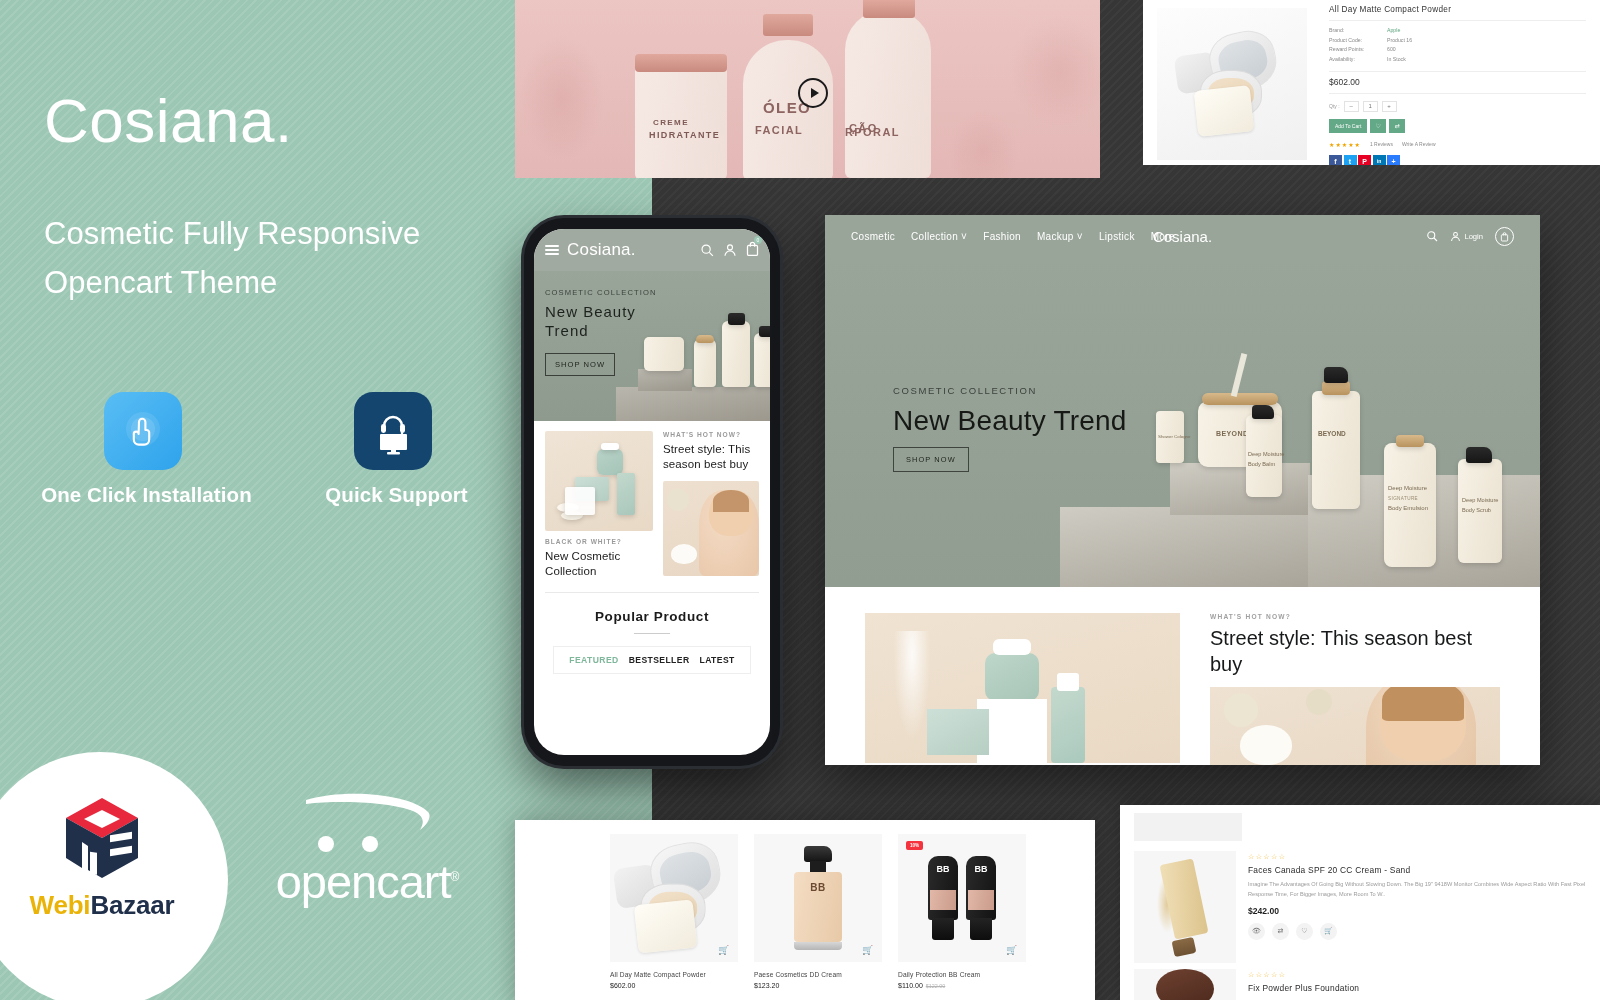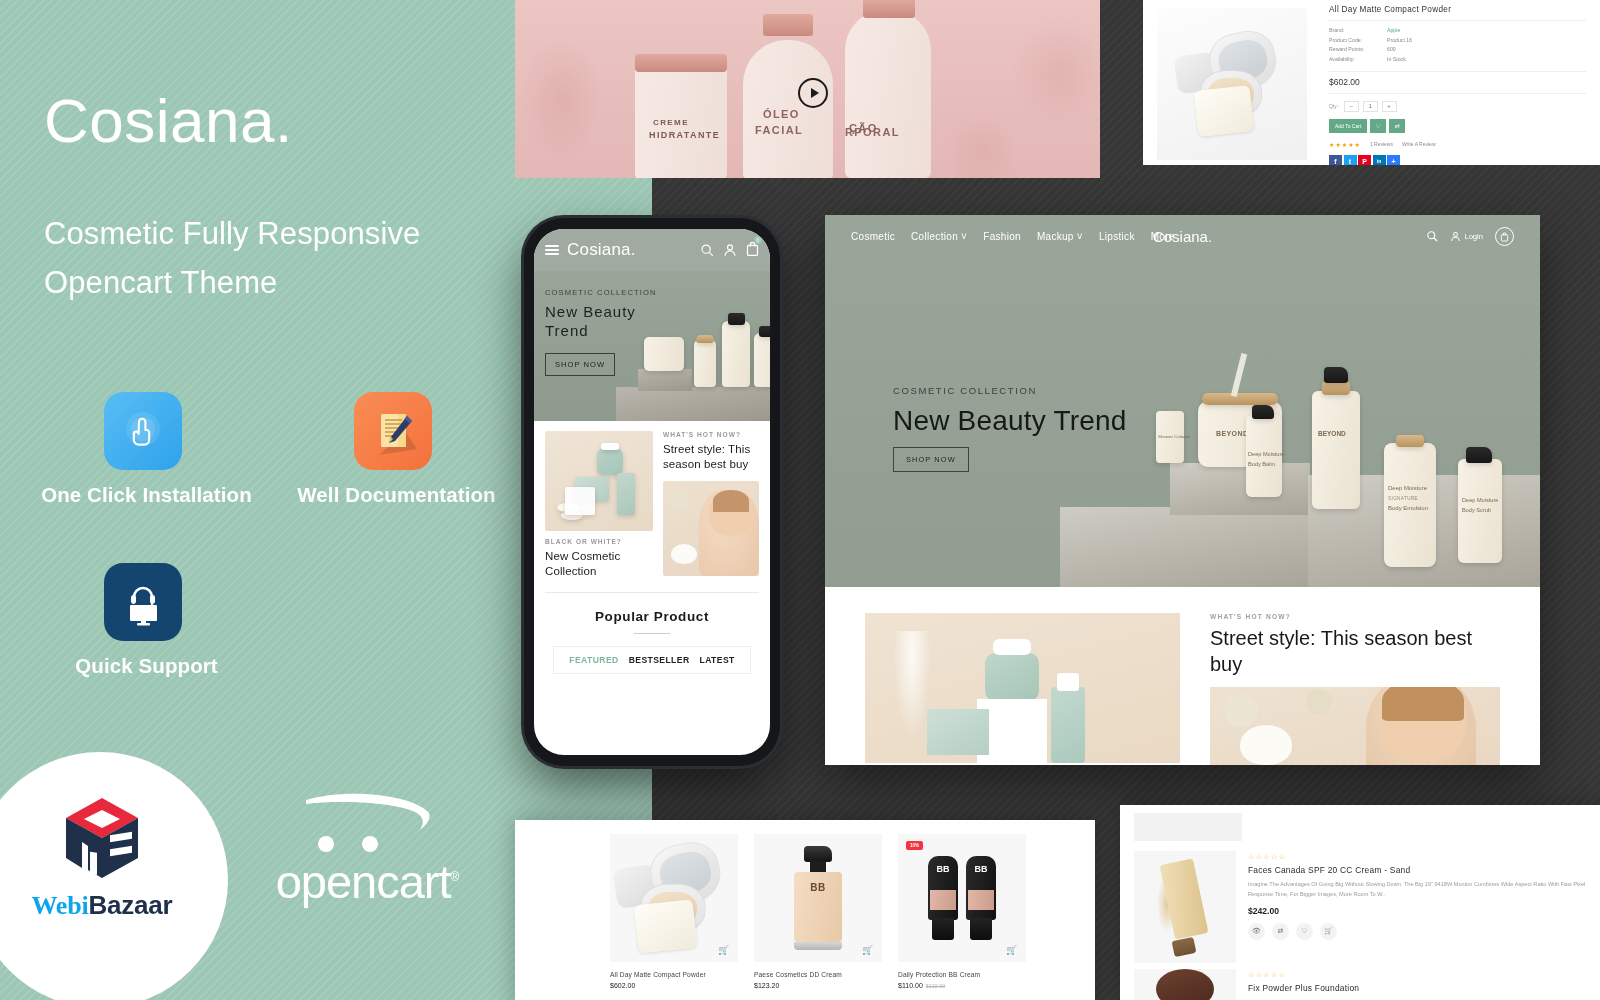"ÓLEO" div.tb-label { font-size: 11px -> 15px; top: 108px -> 99px }
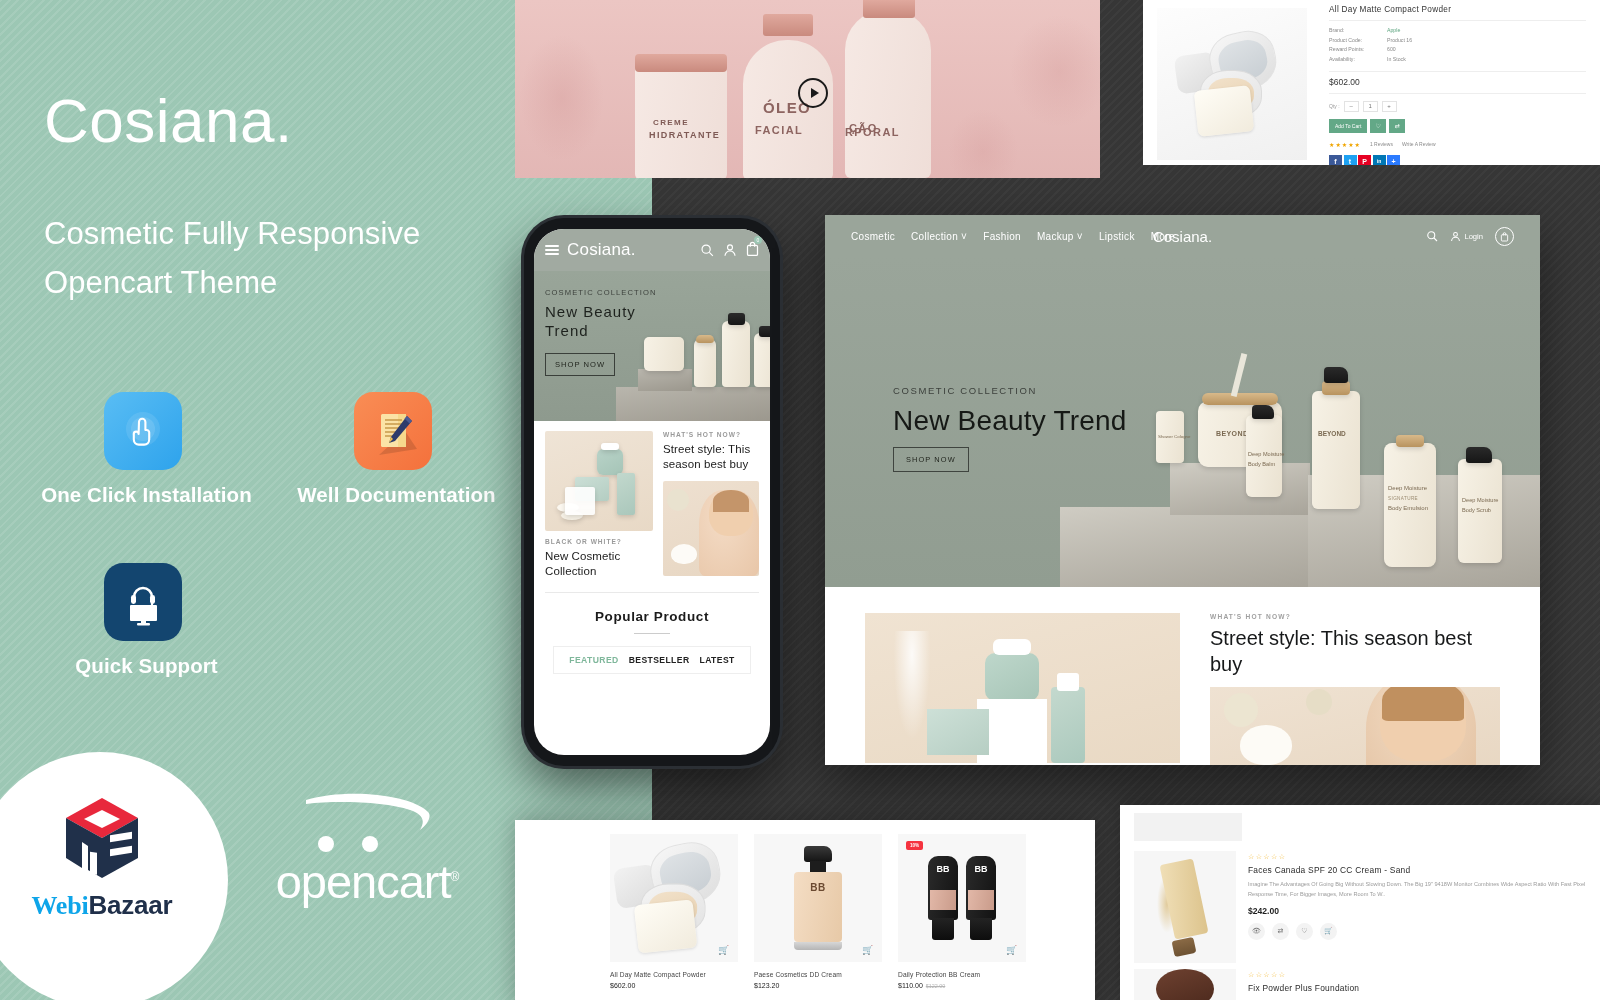"Well Documentation" div.feature { html: <div> <div> <svg> <path></path> <rect></rect> <rect></rect> <g> <line></line> <line></line> <line></line> <line></line> <line></line> </g> <path></path> <path></path> <path></path> </svg> </div> <div>Well Documentation</div> </div> -> none }
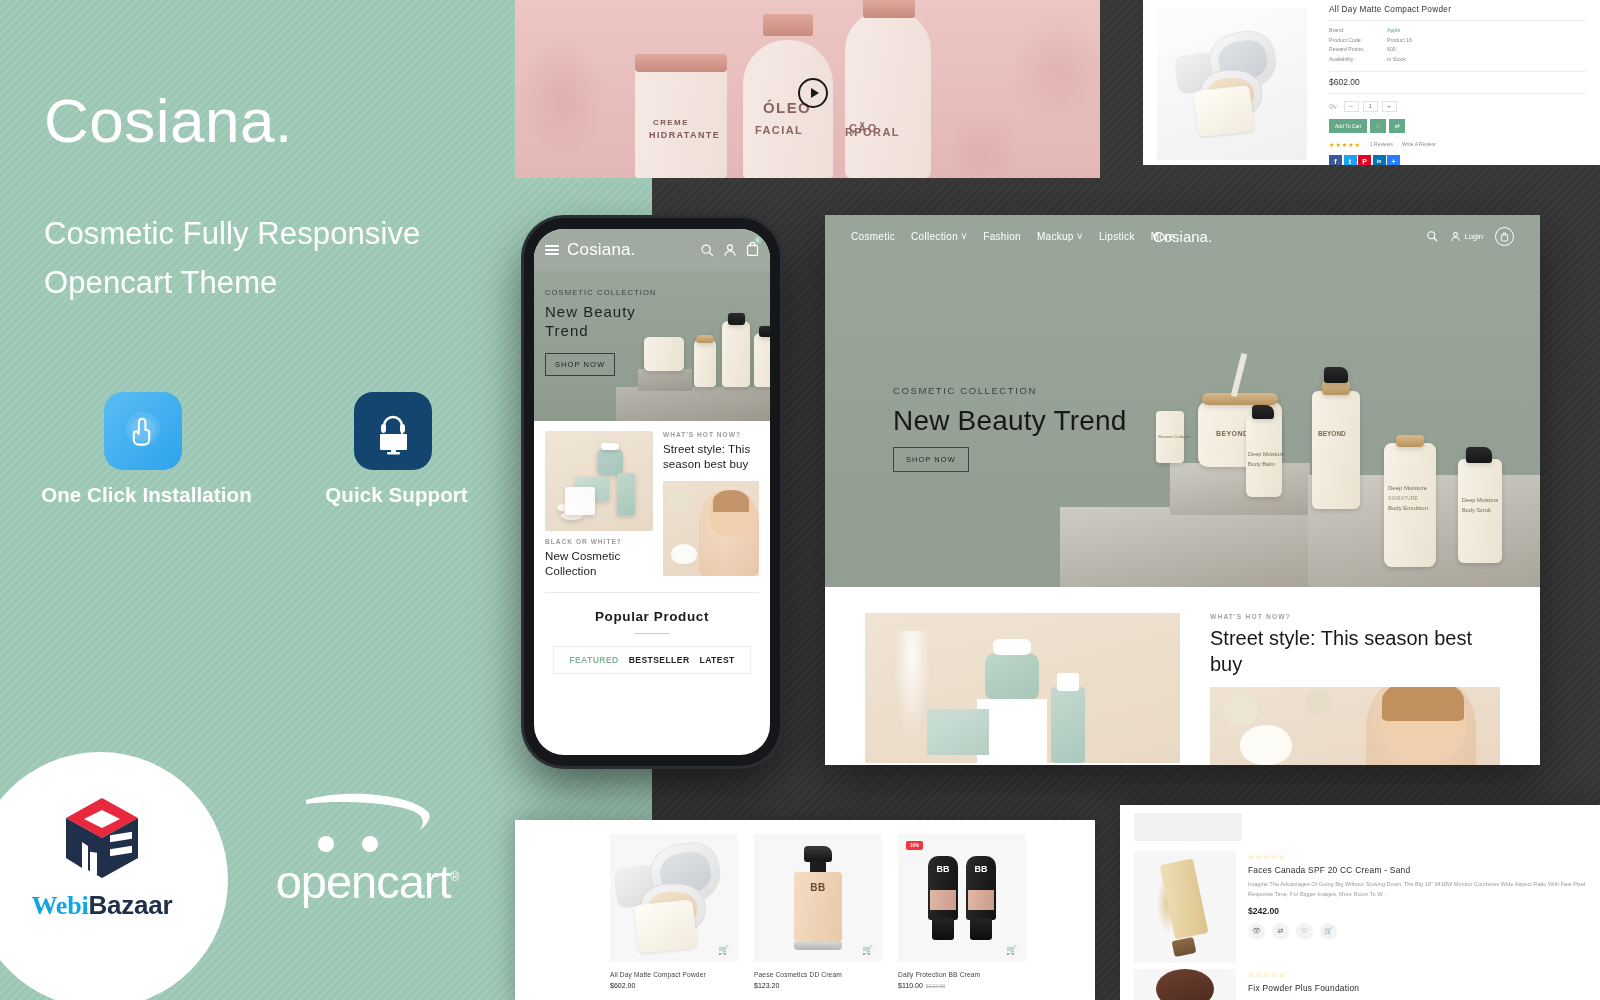"Webi" .wb-name .a { color: #0ea5e9 -> #eab308; font-family: Liberation Serif, serif -> none }
